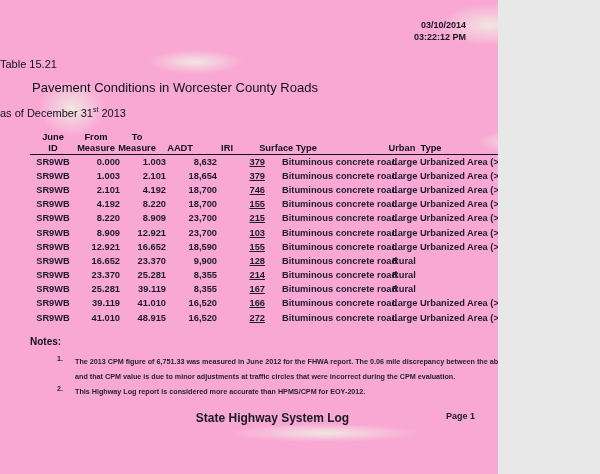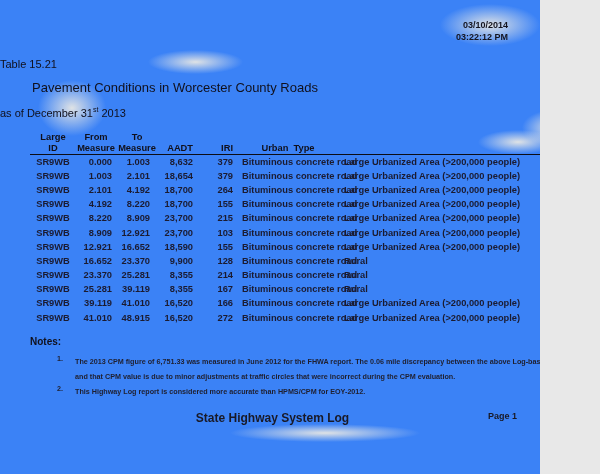"03/10/2014" .page { background: #3b82f6 -> #f9a8d4; width: 540px -> 498px }
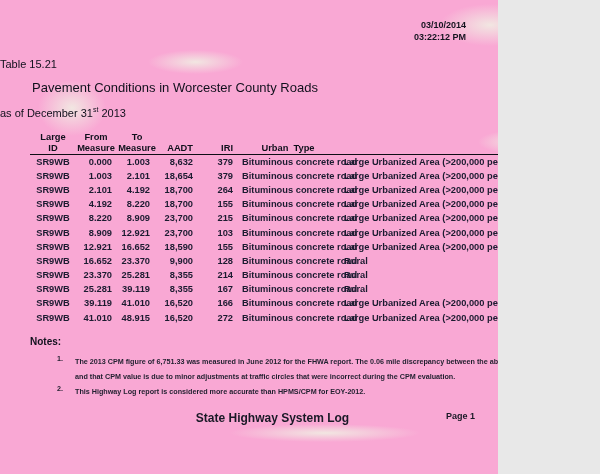"Large" span.h-line { text: Large -> June }
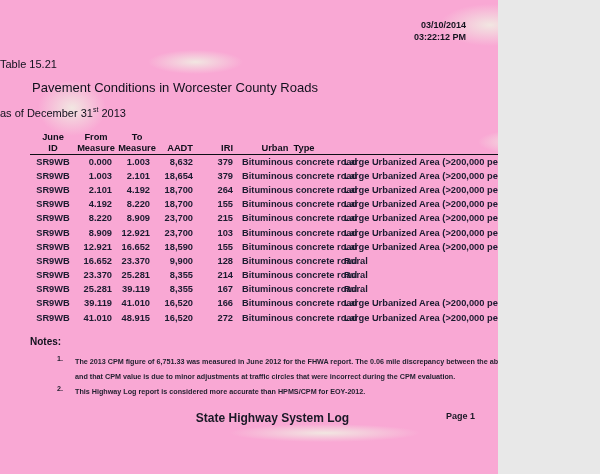"Surface Type" div.hcell { html: none -> <div> <span></span> <span>Surface Type</span> </div> }
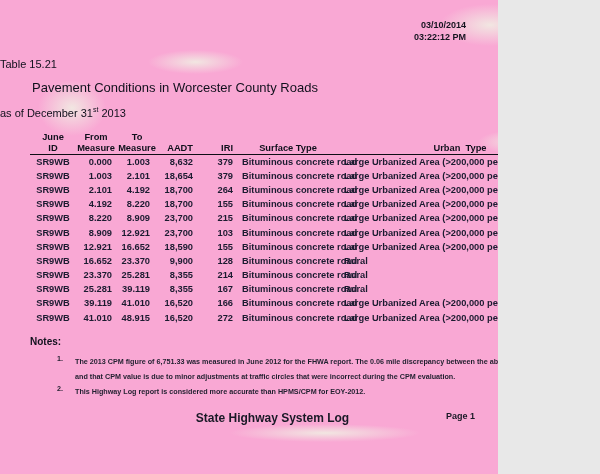"Urban Type" .hcell.h-urban { align-items: center -> flex-start }
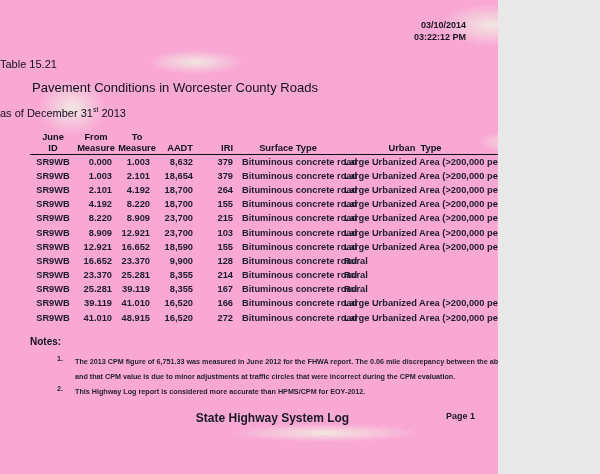"SR9WB" .trow { gap: none -> 8px }
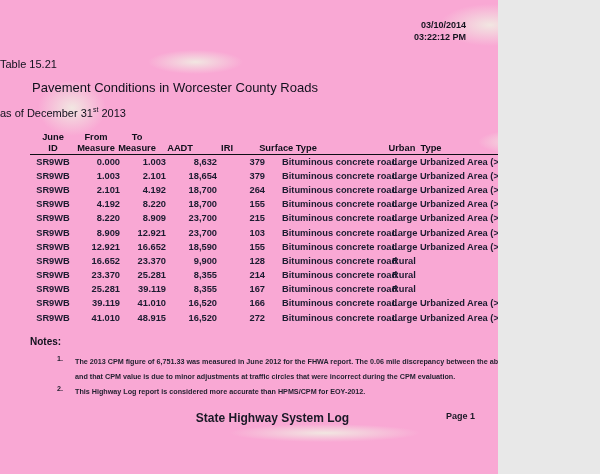"379" .trow > :nth-child(5) { text-decoration: none -> underline }
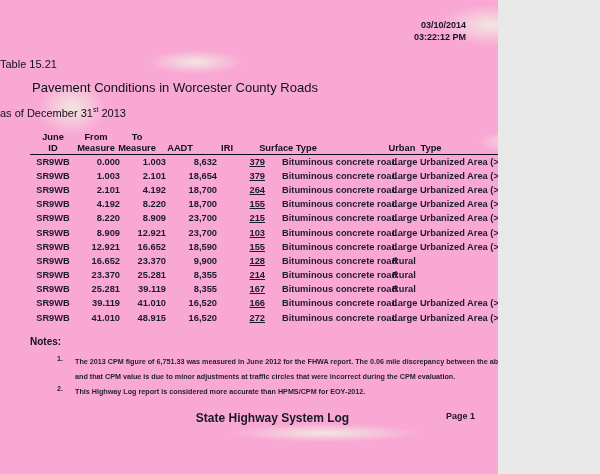"264" div.cell { text: 264 -> 746 }
